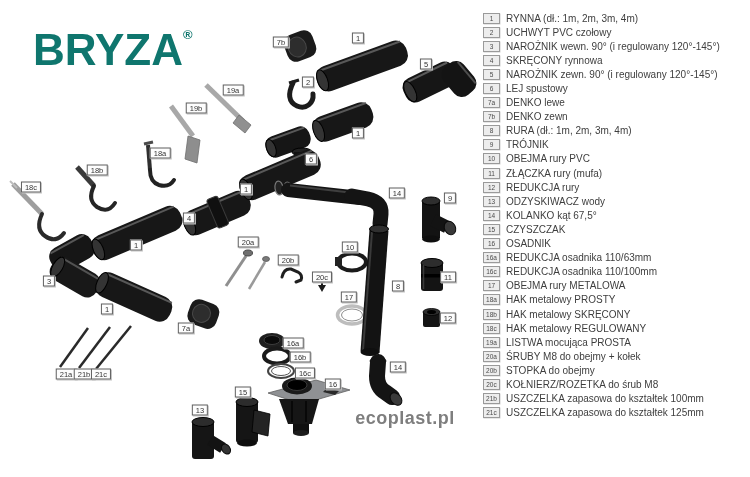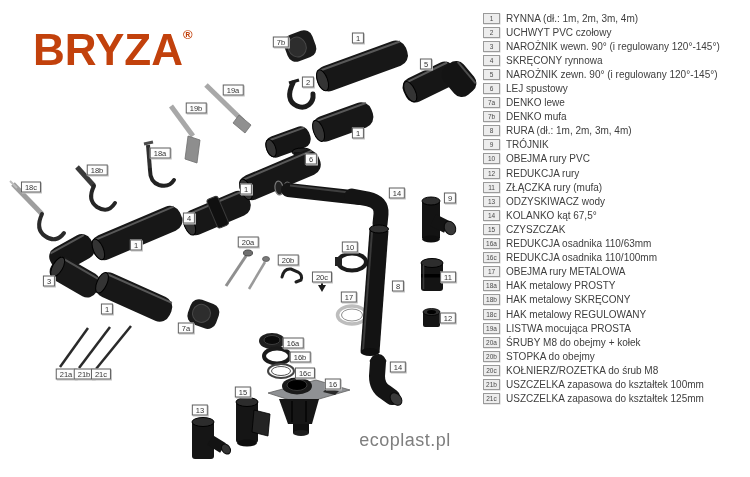"BRYZA®" .logo { color: #c2410c -> #0f766e }
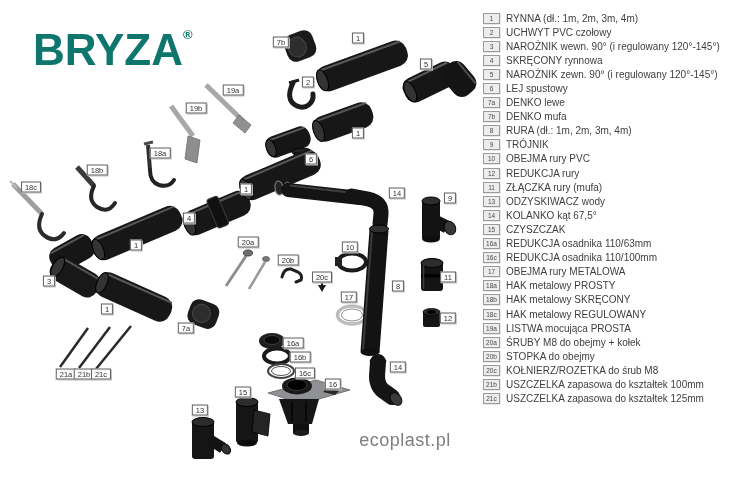"DENKO mufa" span.ltext { text: mufa -> zewn }
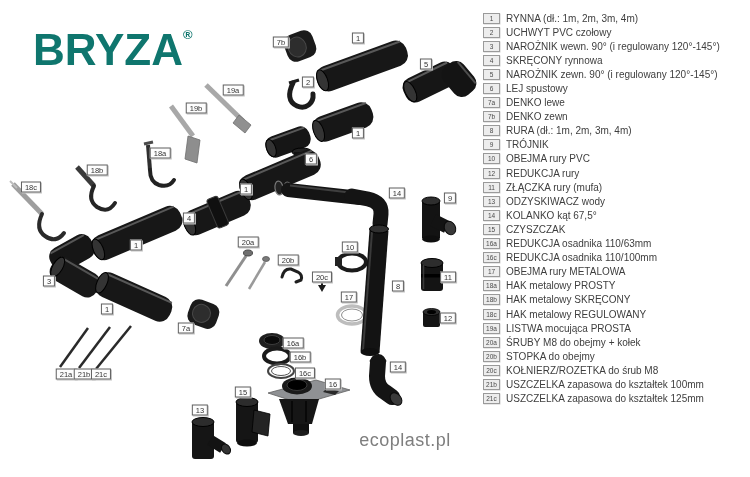"REDUKCJA rury" div.legend-row { order: before "ZŁĄCZKA rury (mufa)" -> after "ZŁĄCZKA rury (mufa)" }
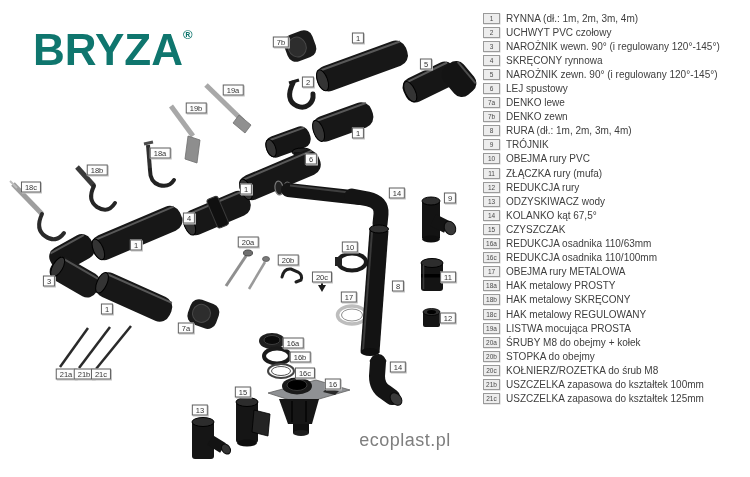"OSADNIK" div.legend-row { html: none -> <div> <span>16</span> <span>OSADNIK</span> </div> }
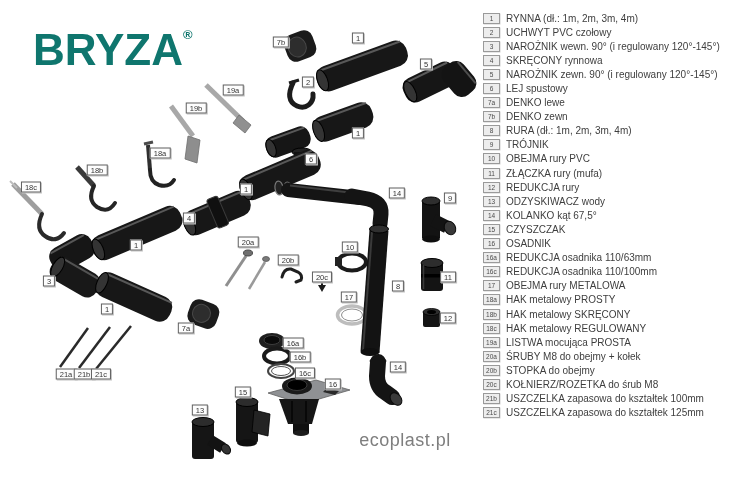"ecoplast.pl" .watermark { font-weight: normal -> bold; top: 440px -> 418px }
